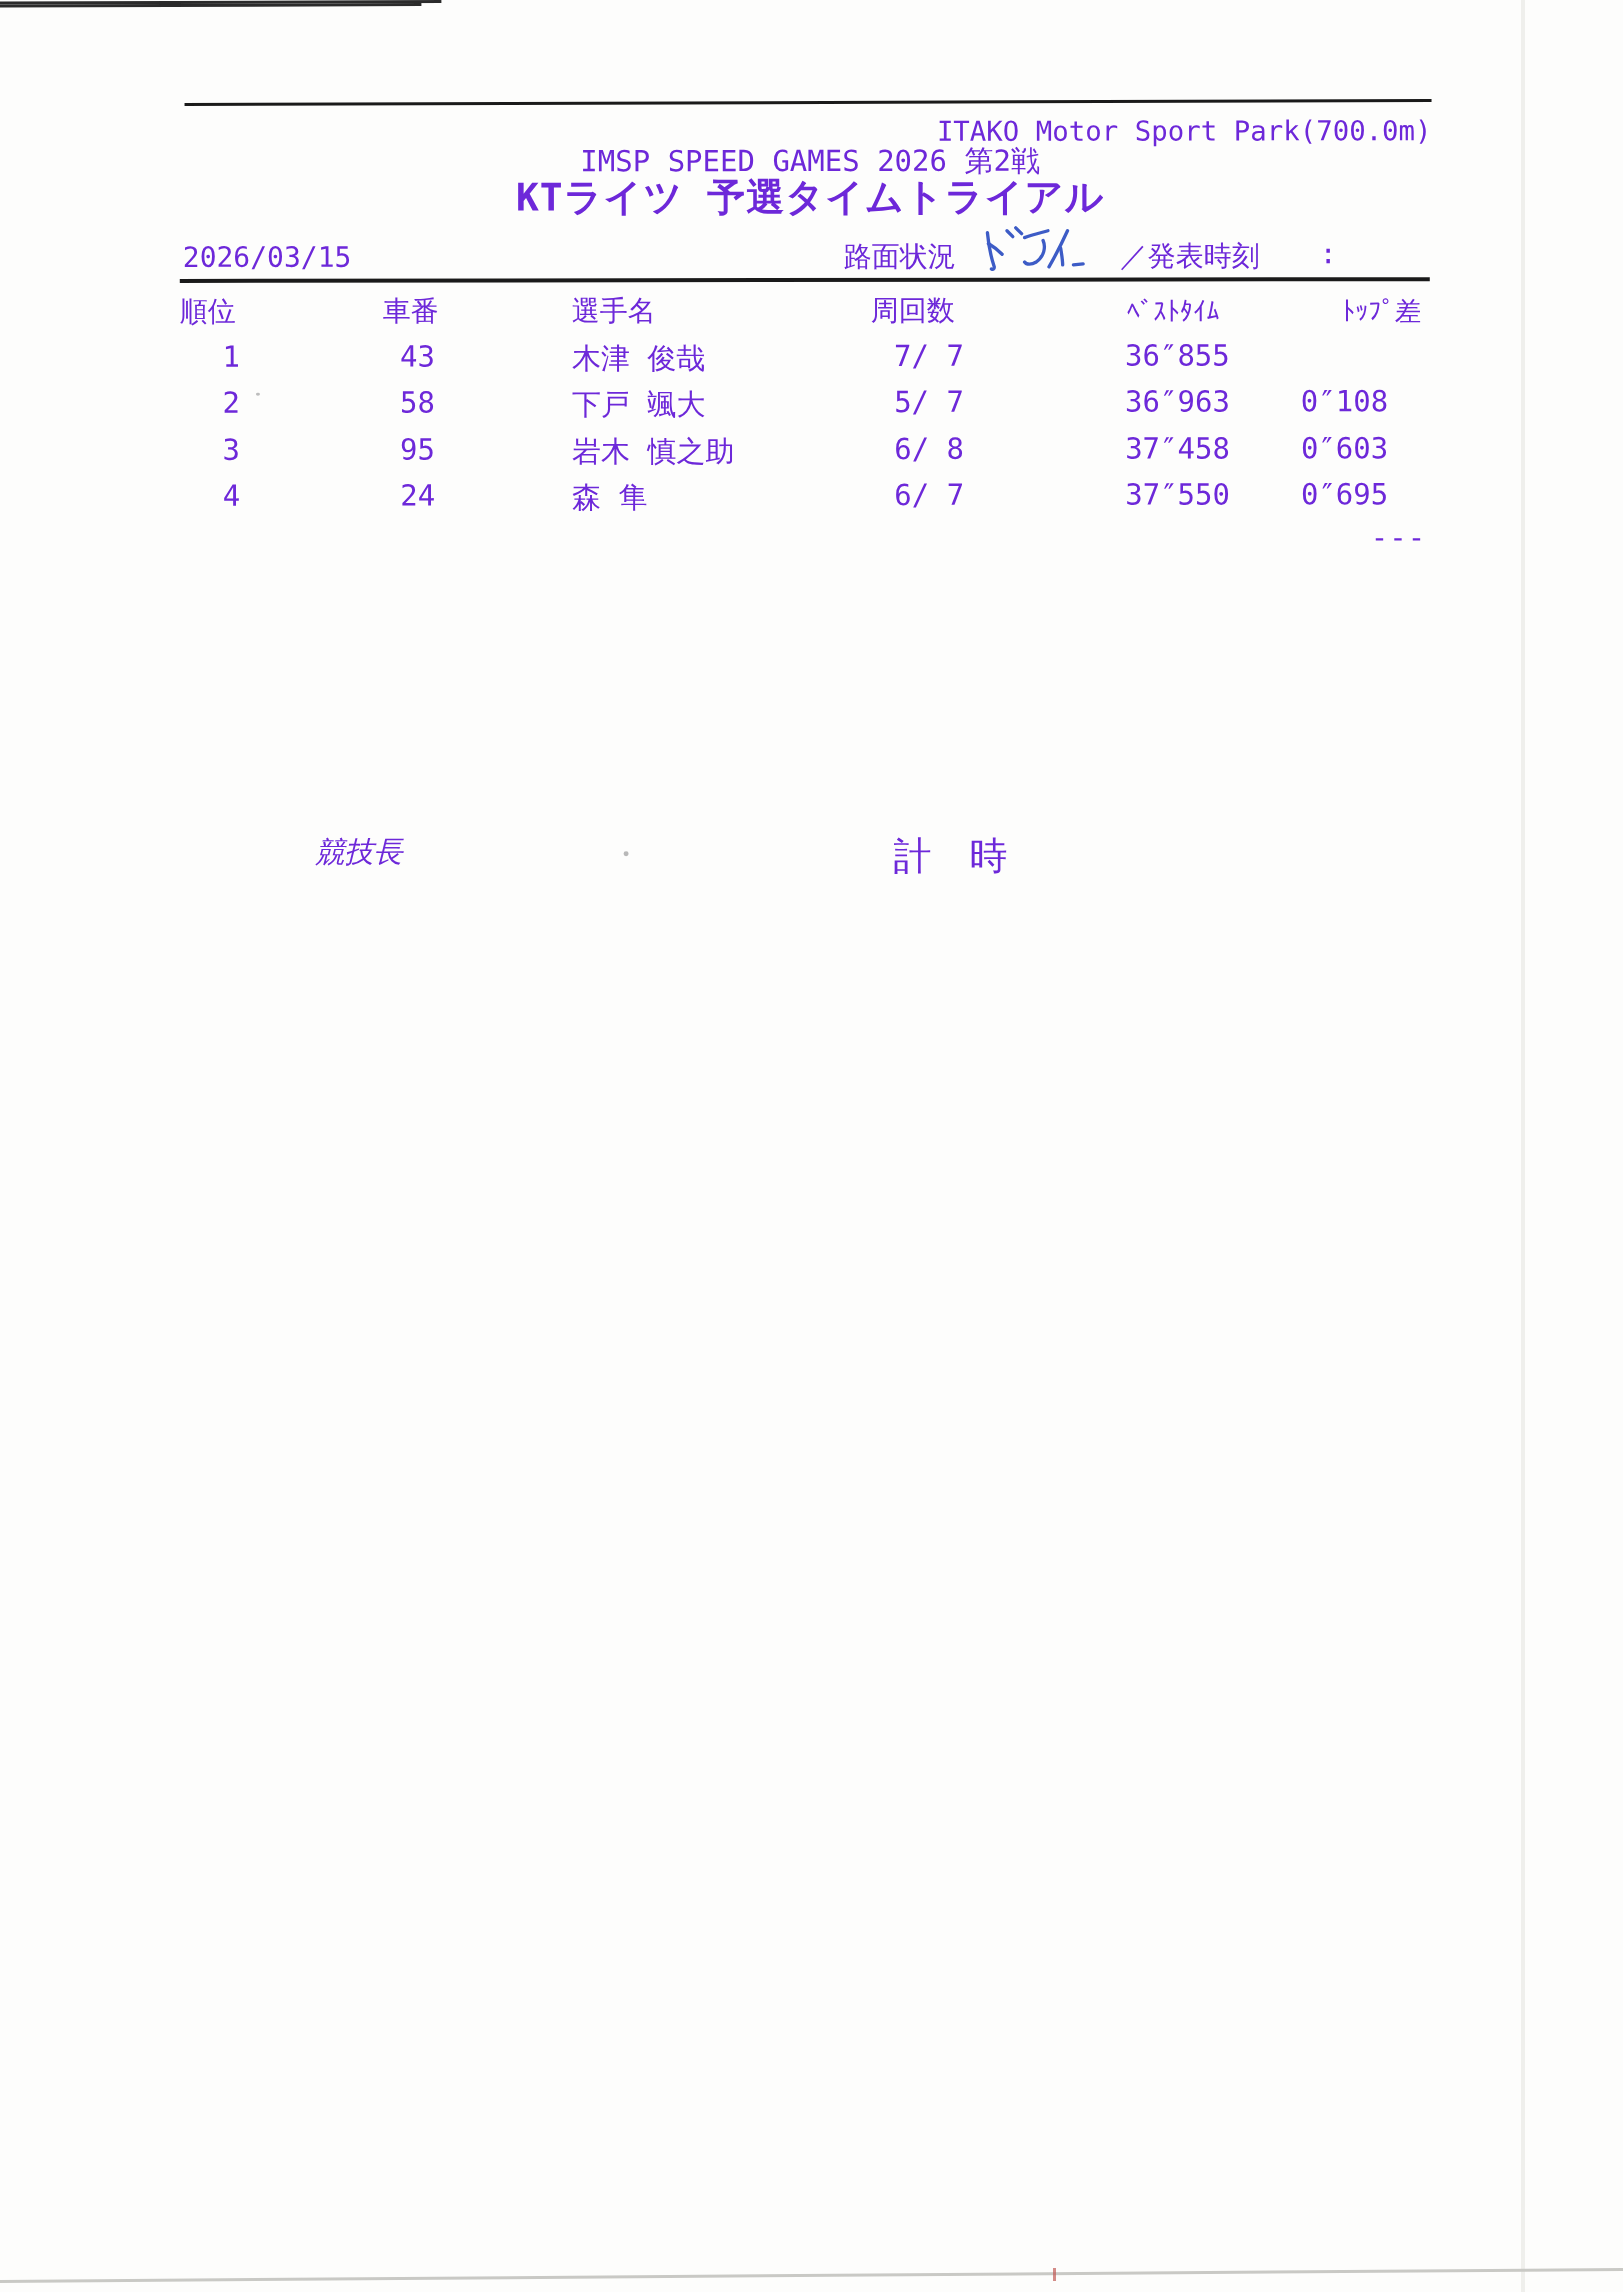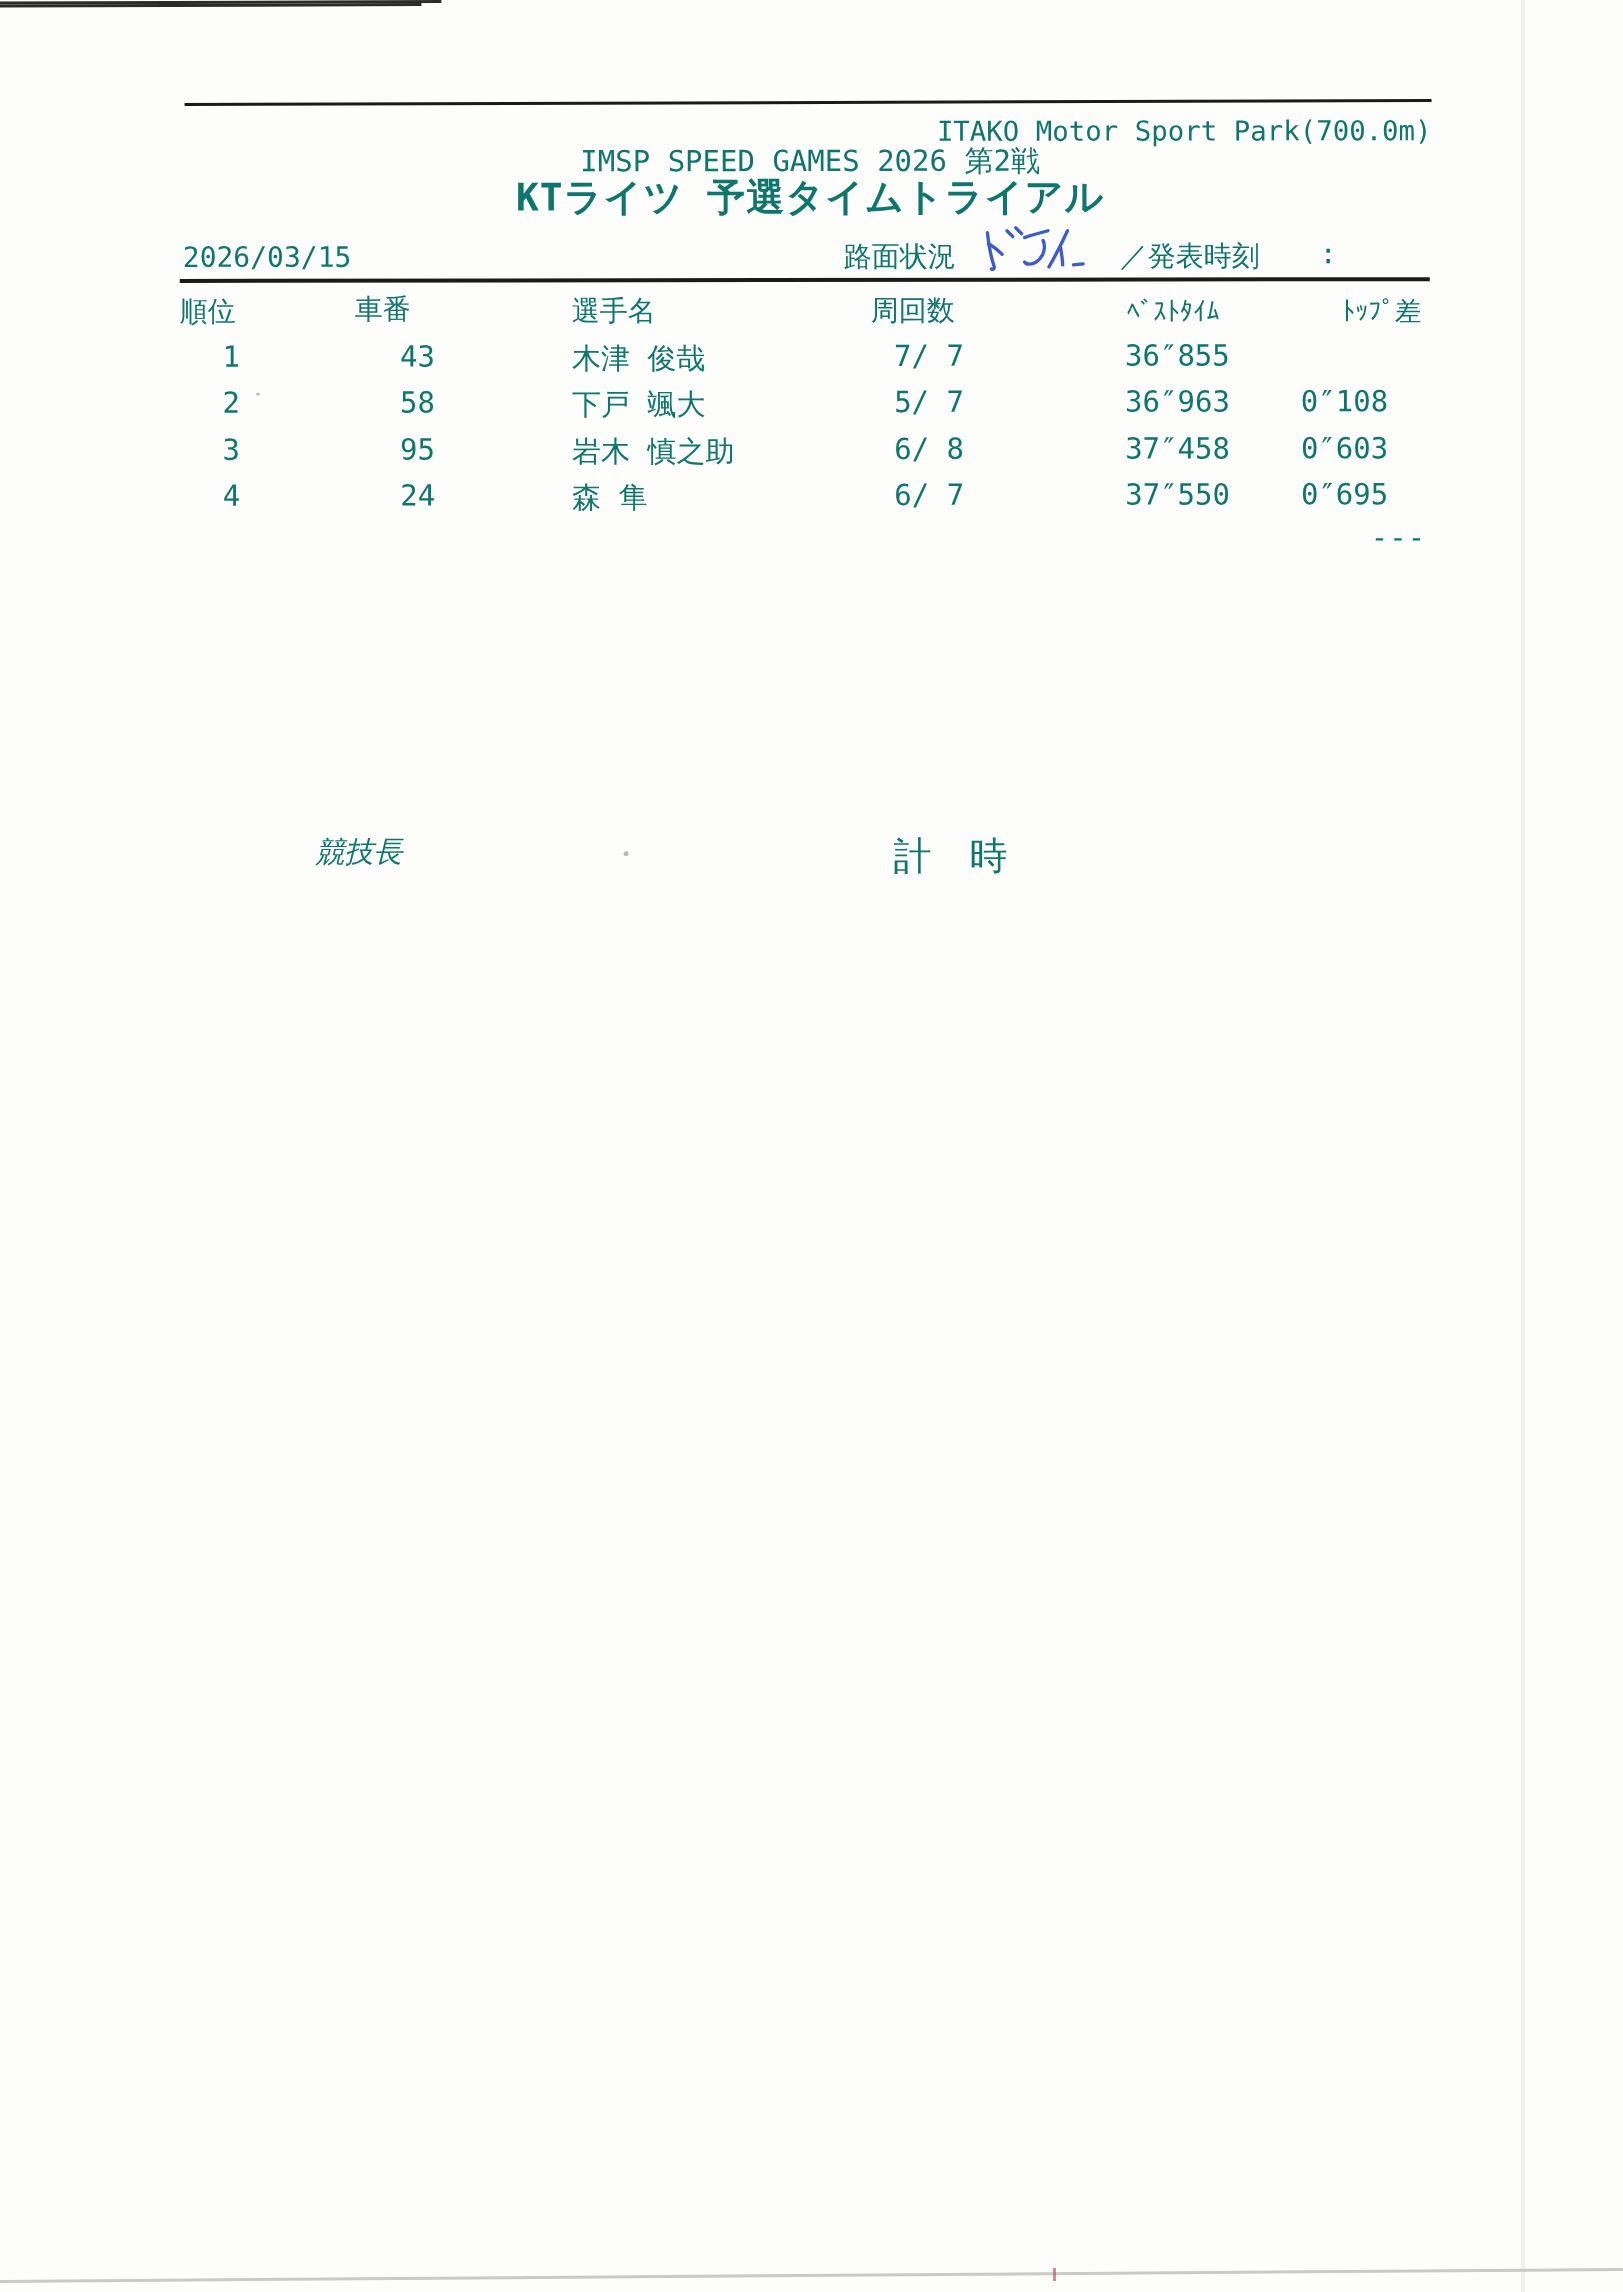"ITAKO Motor Sport Park(700.0m)" .sheet { color: #0f766e -> #6d28d9 }
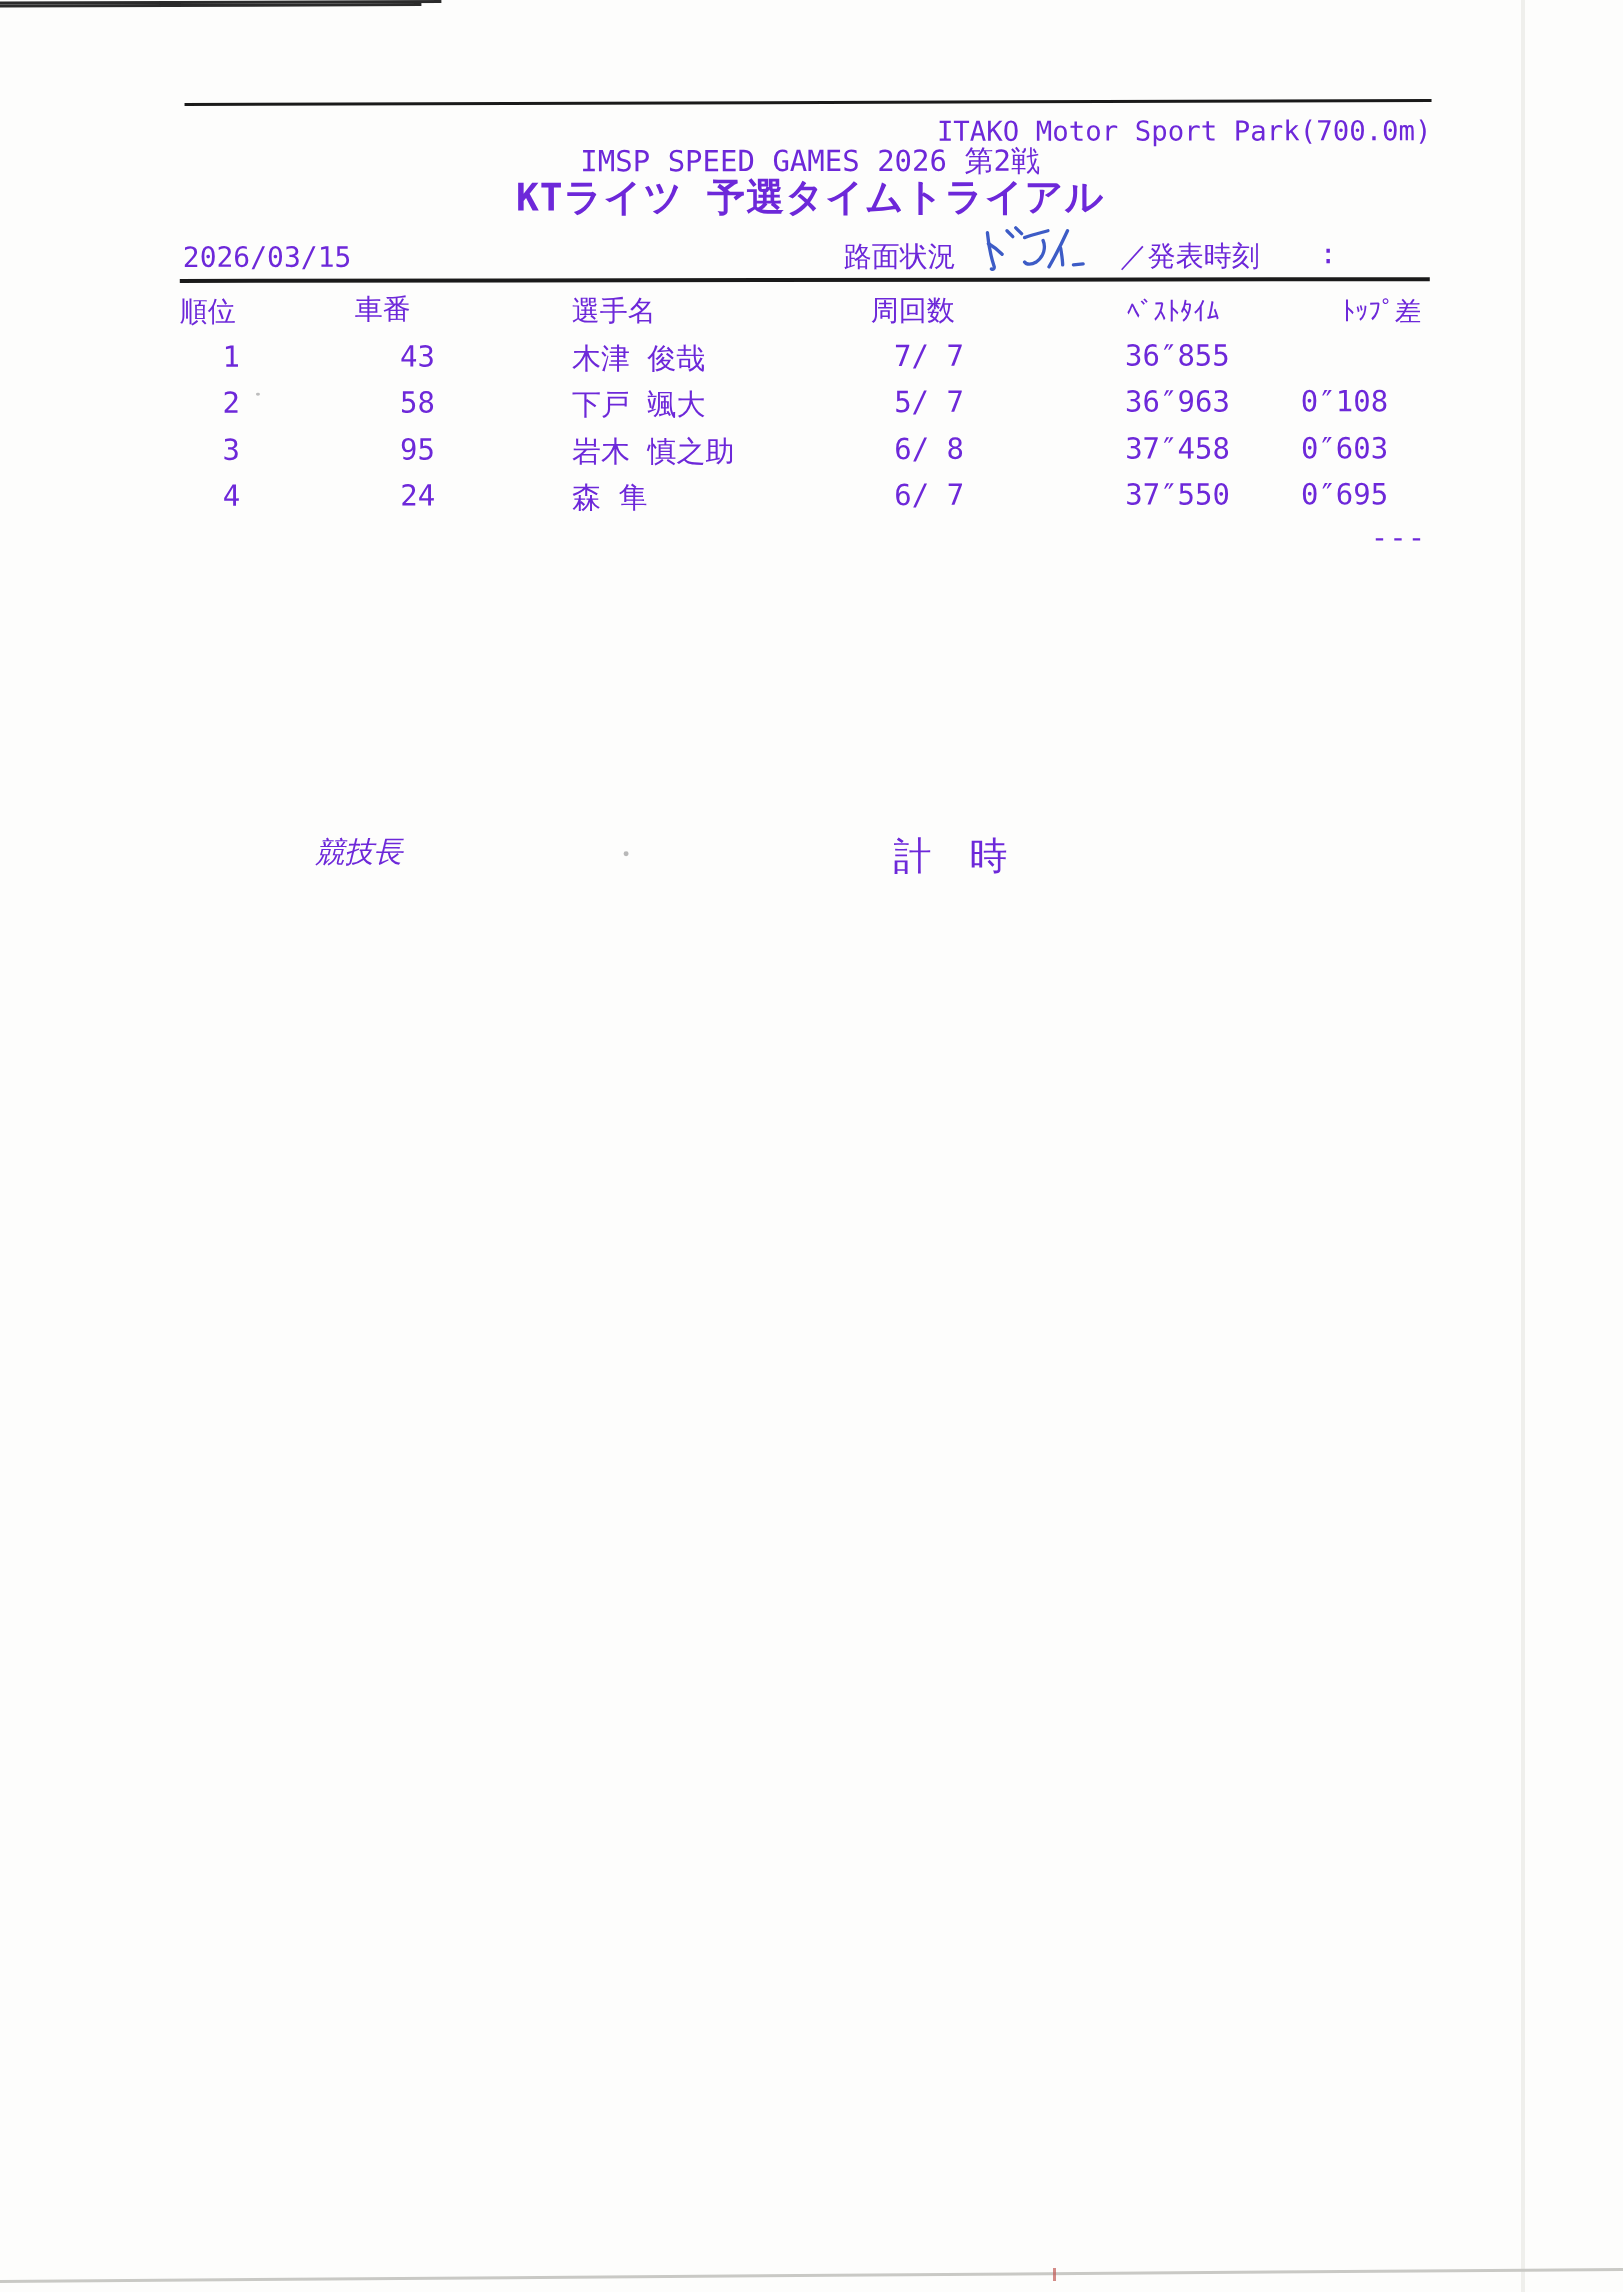"車番" .th-car { font-family: Liberation Mono, monospace -> none; left: 356px -> 384px }
